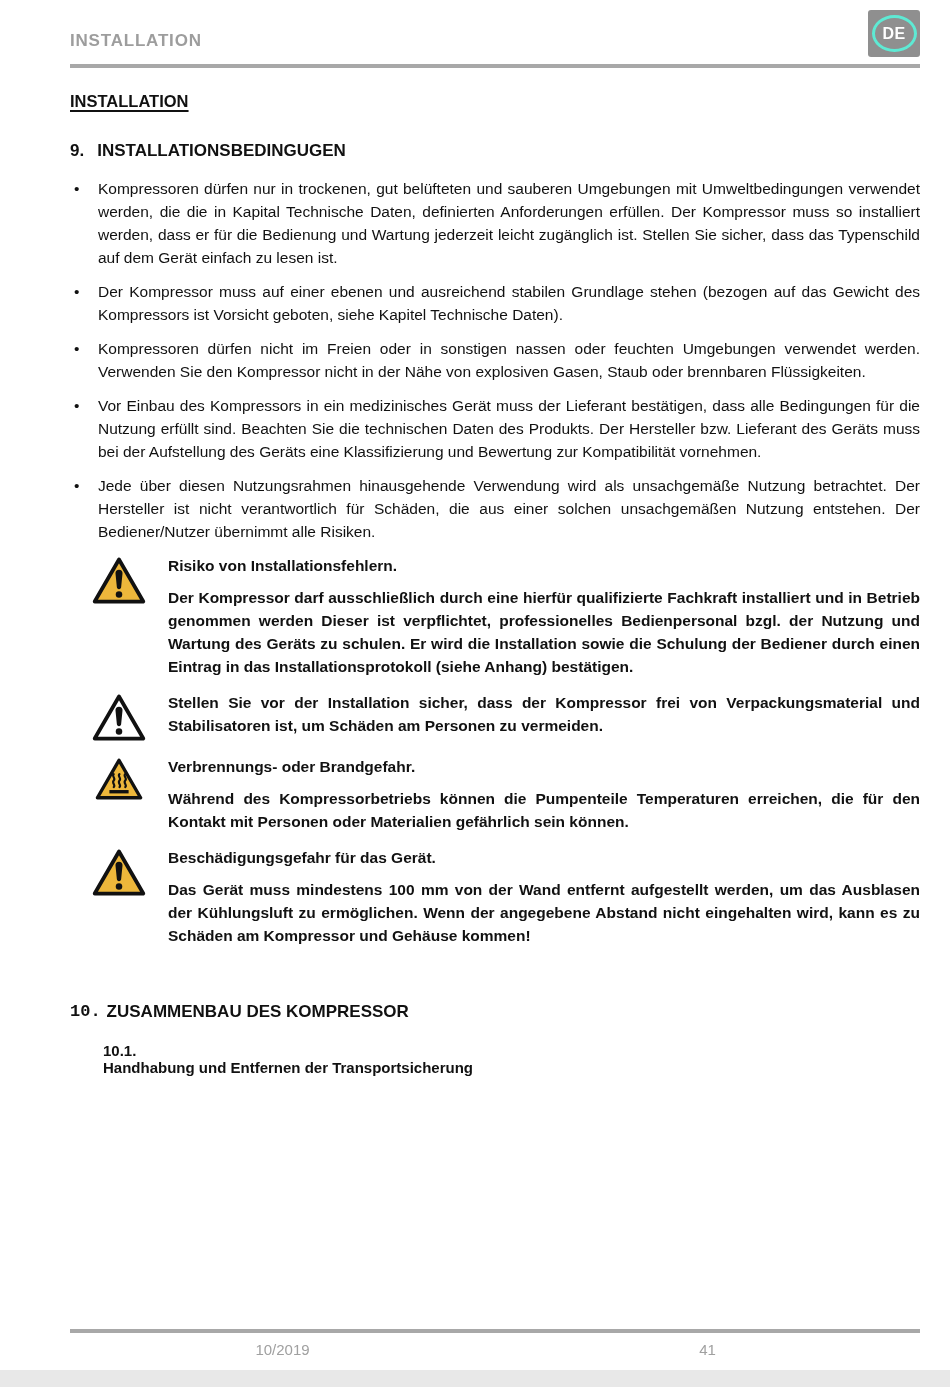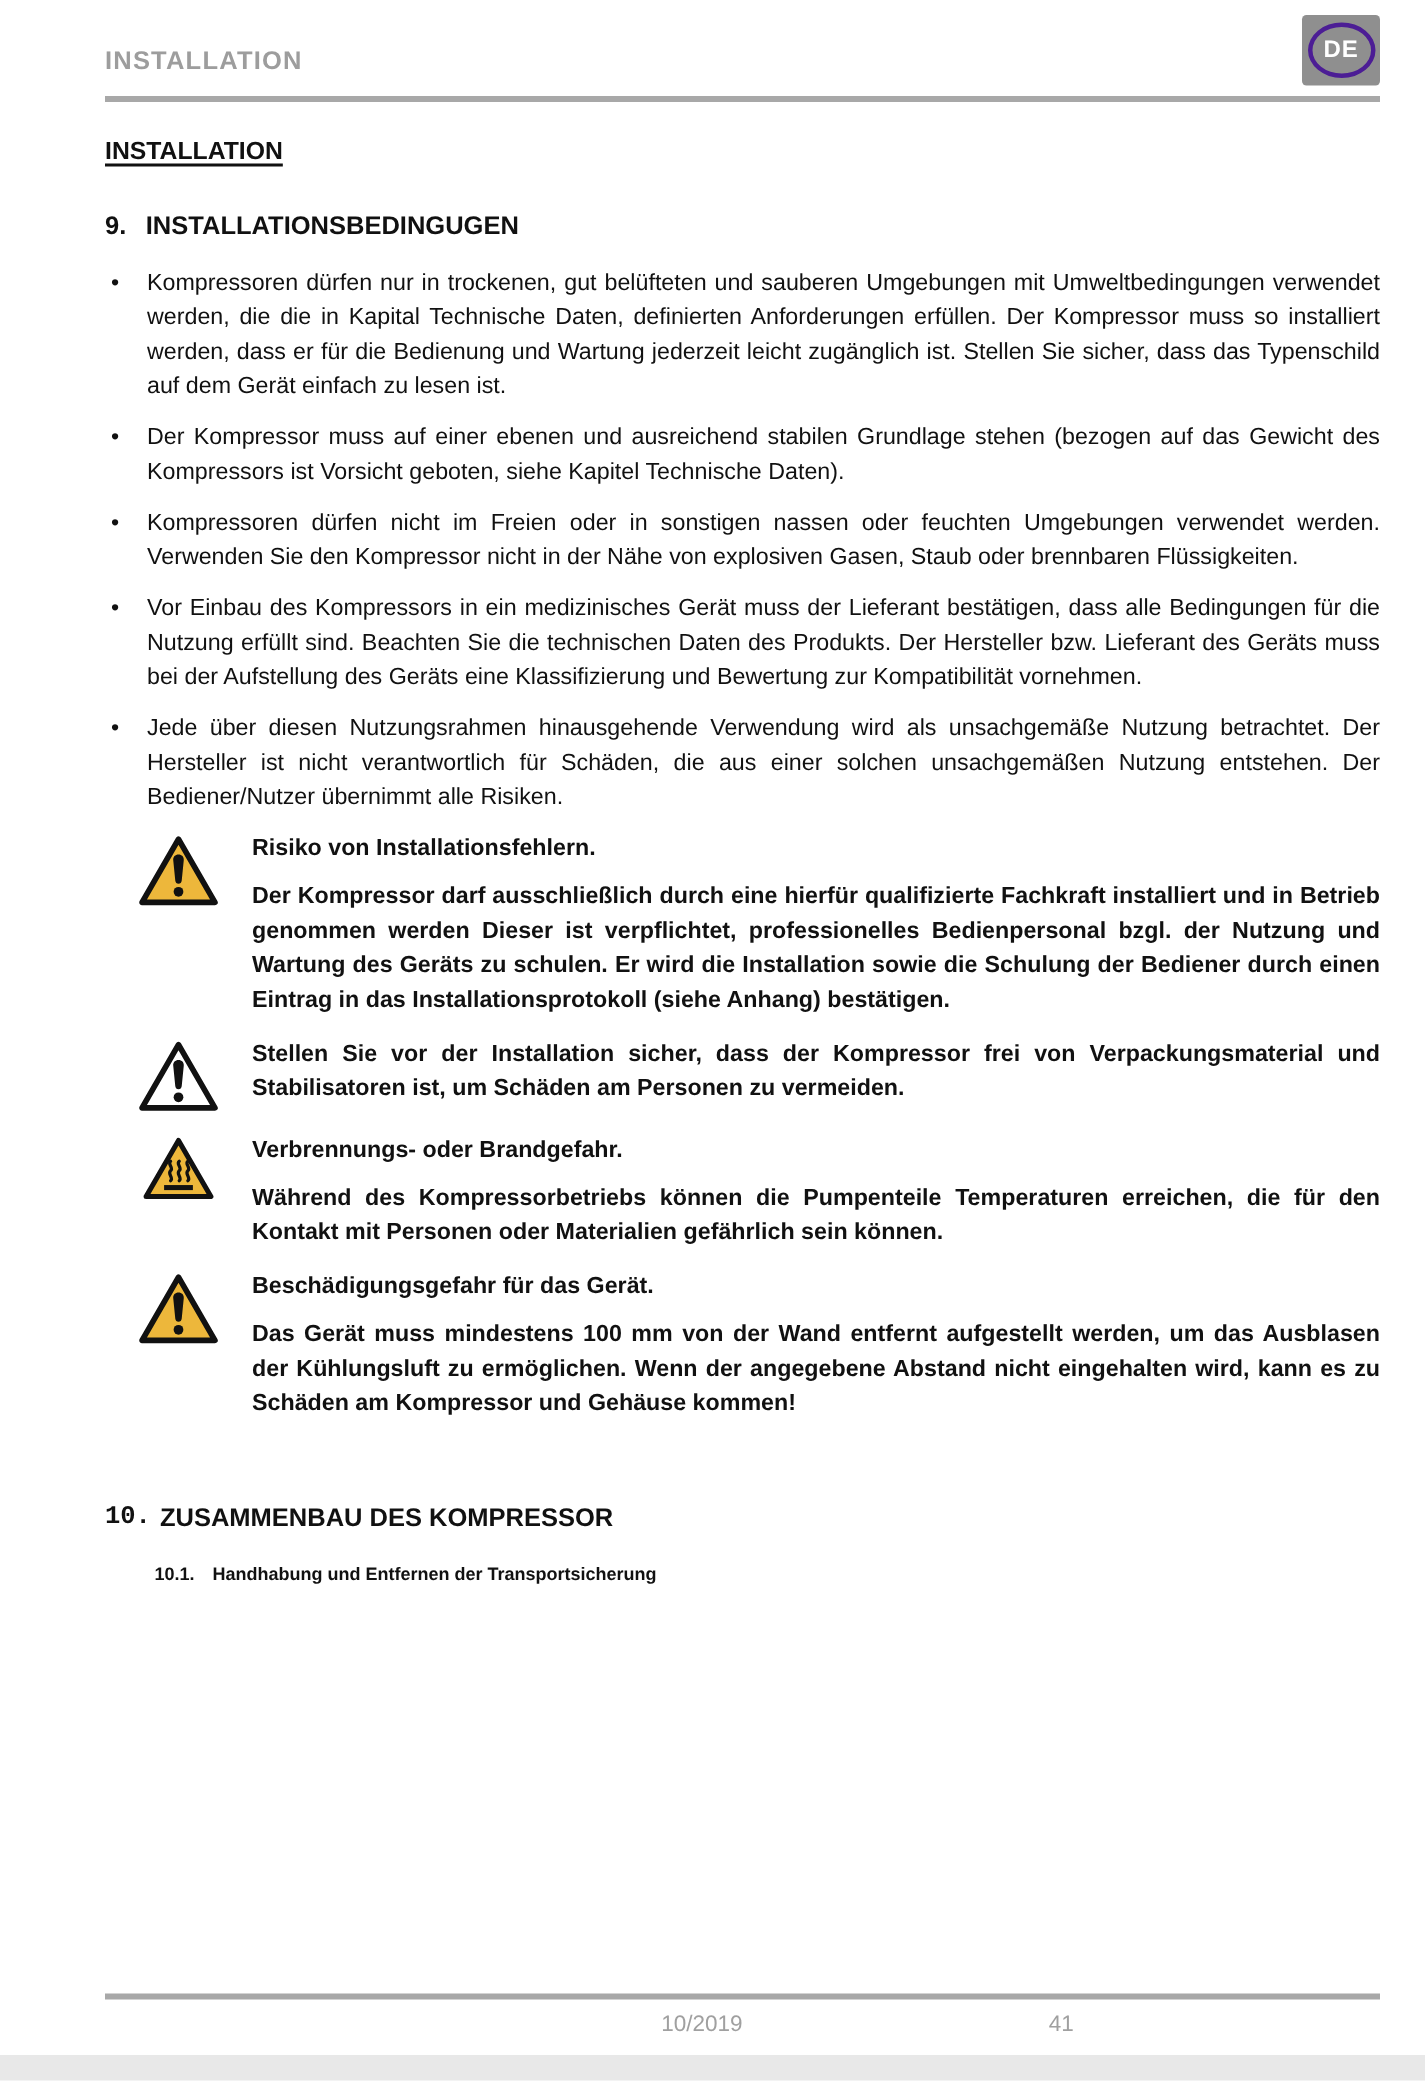"DE" .lang-badge .oval { border: 3px solid #4c1d95 -> 3px solid #5eead4 }
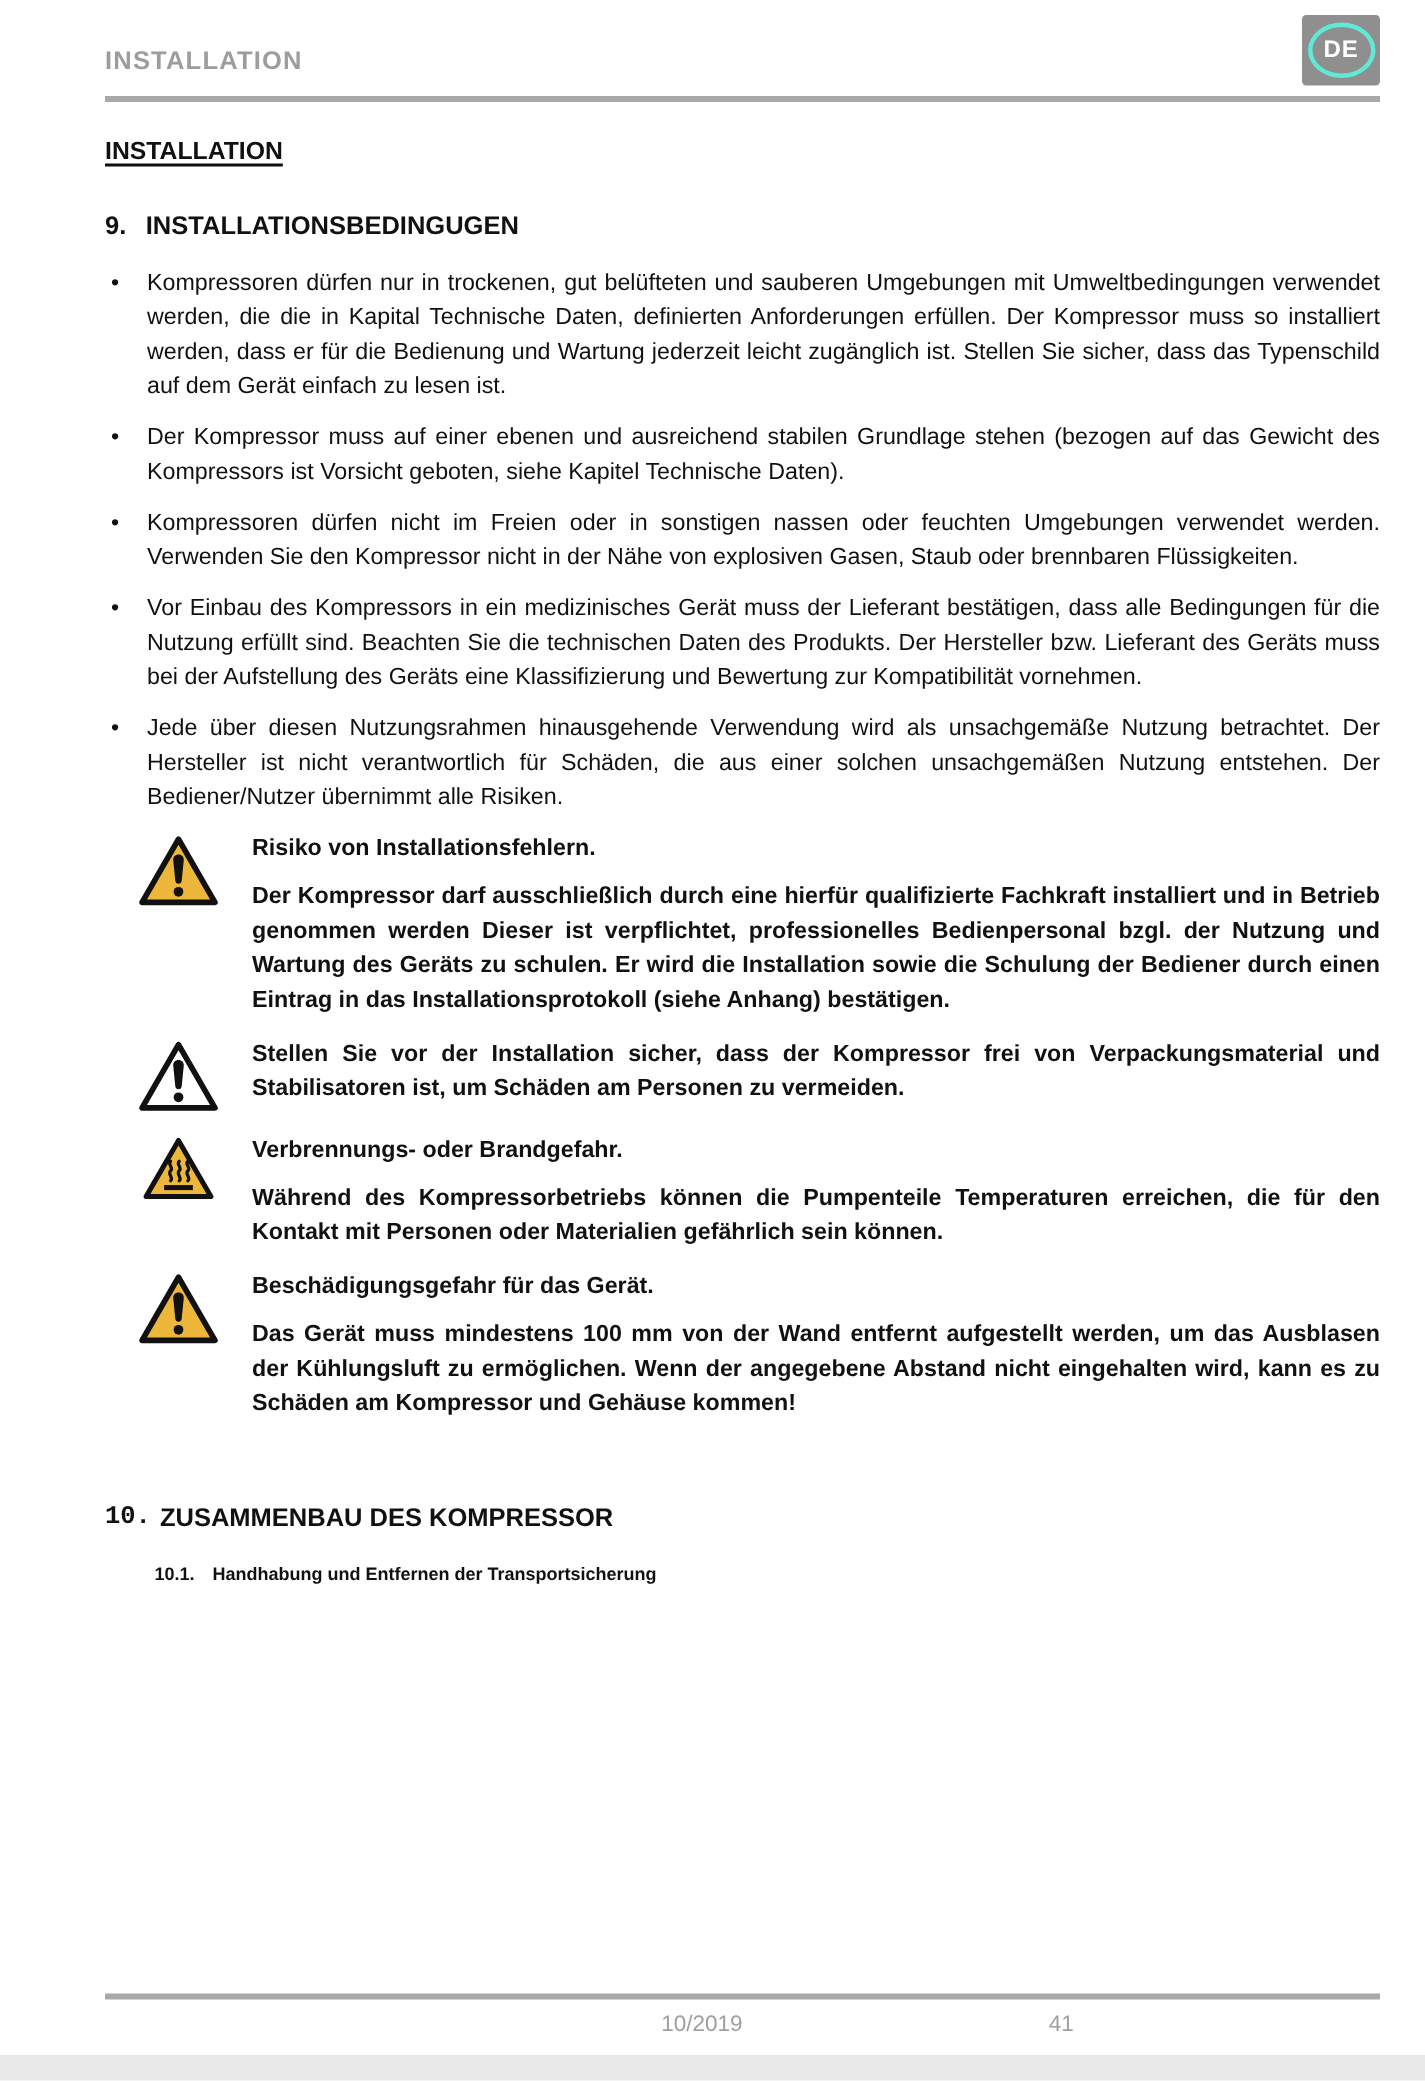"10.1." .h-subsection { flex-direction: none -> column; font-size: 12px -> 15px }
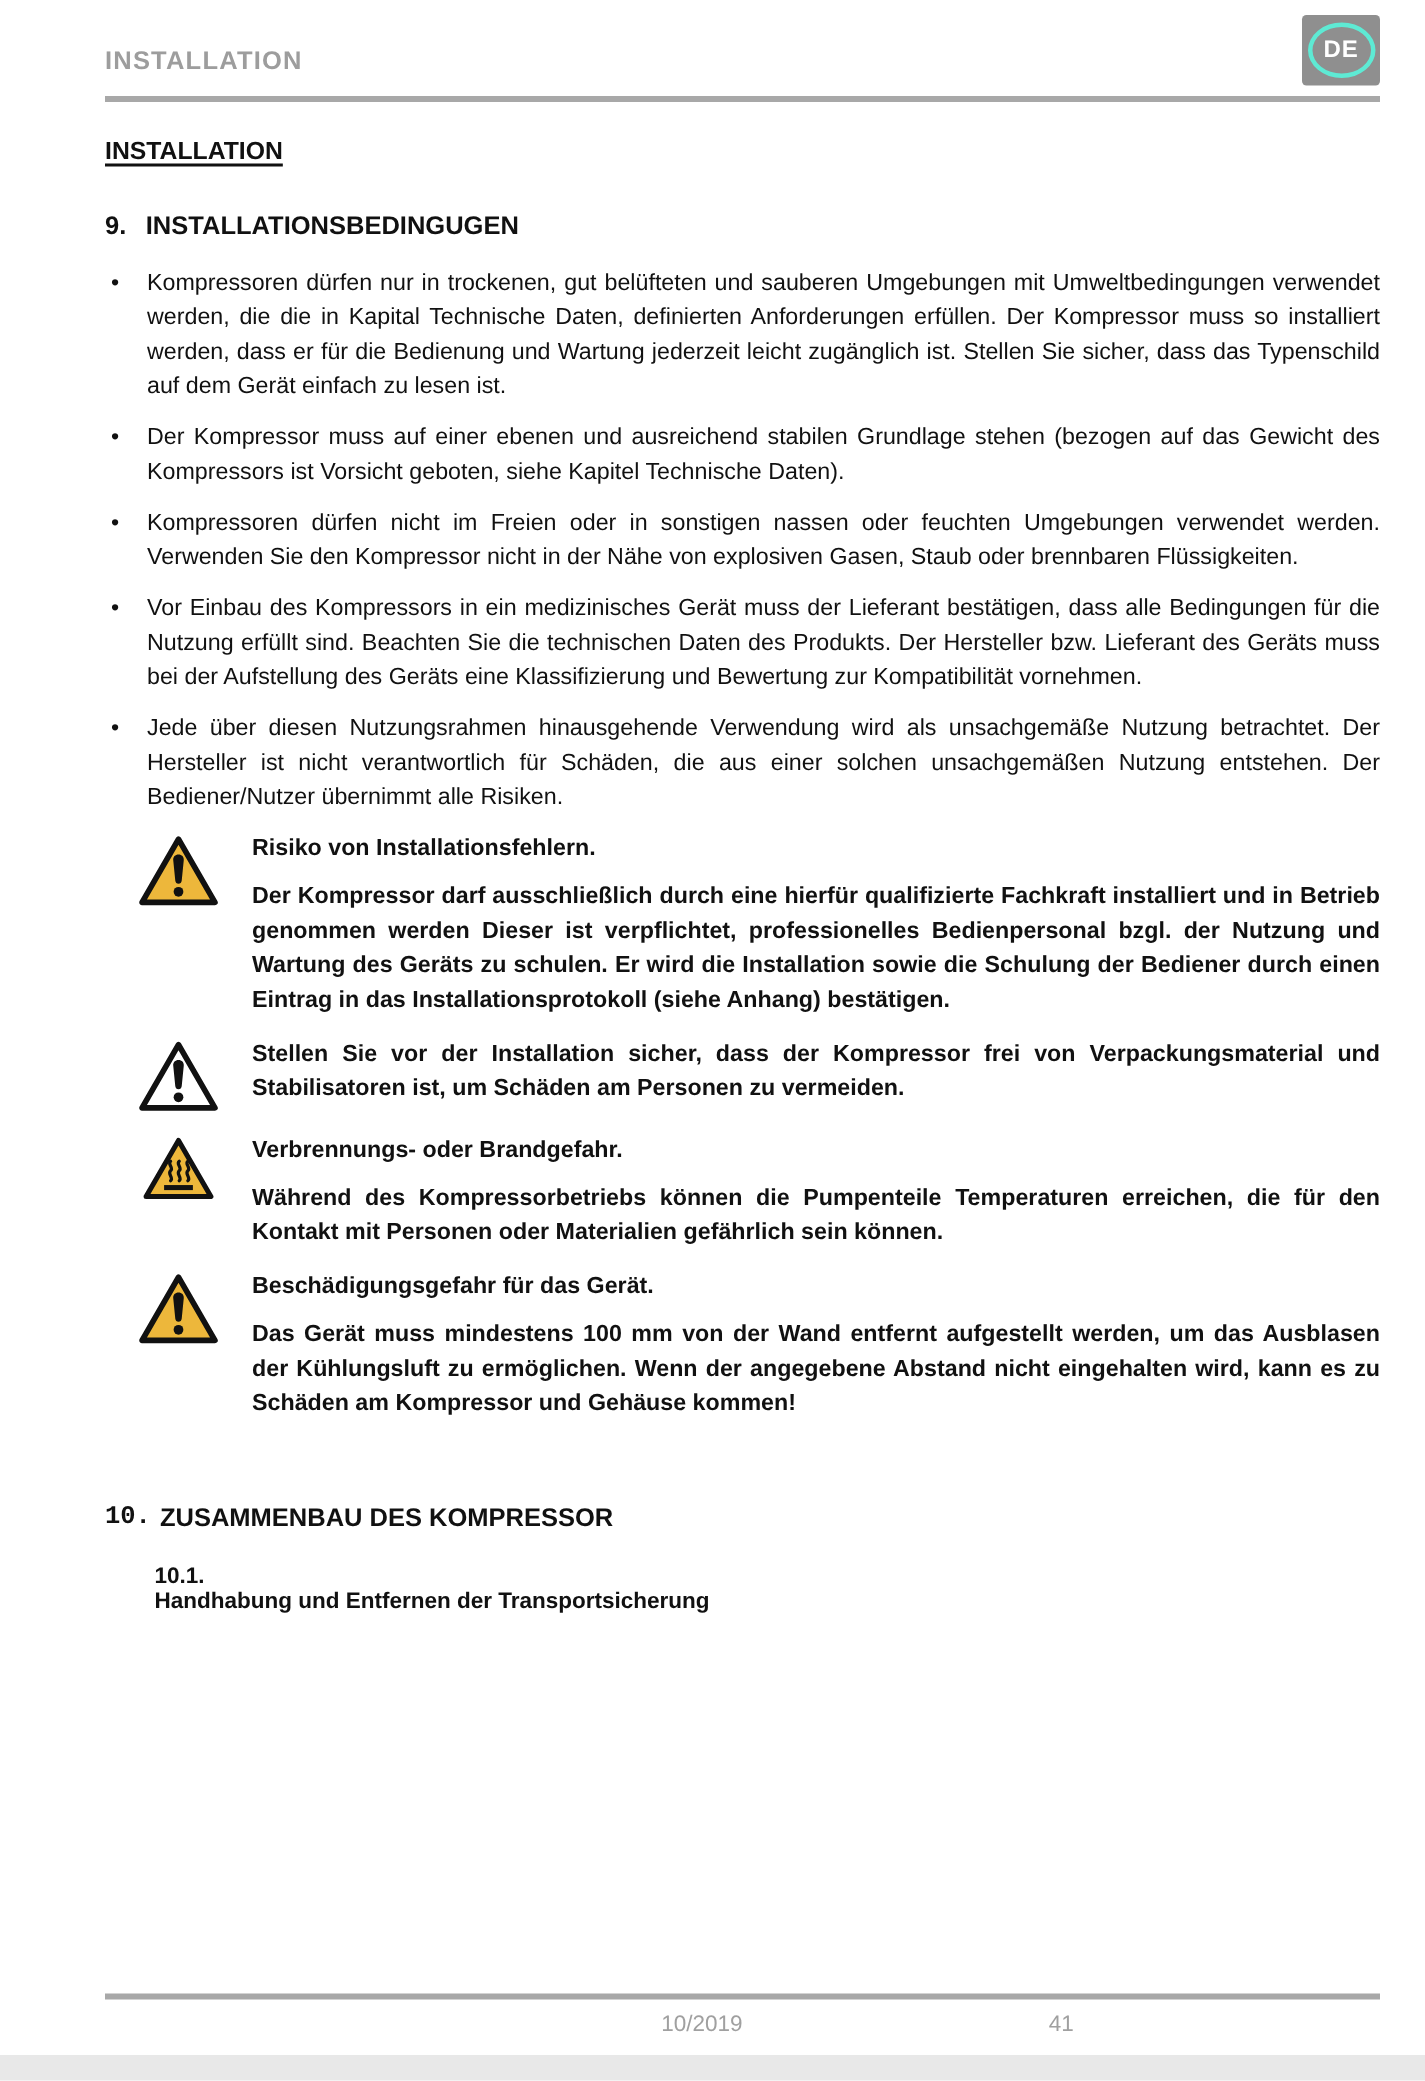"10/2019" .footer-row .left { text-align: right -> center }
